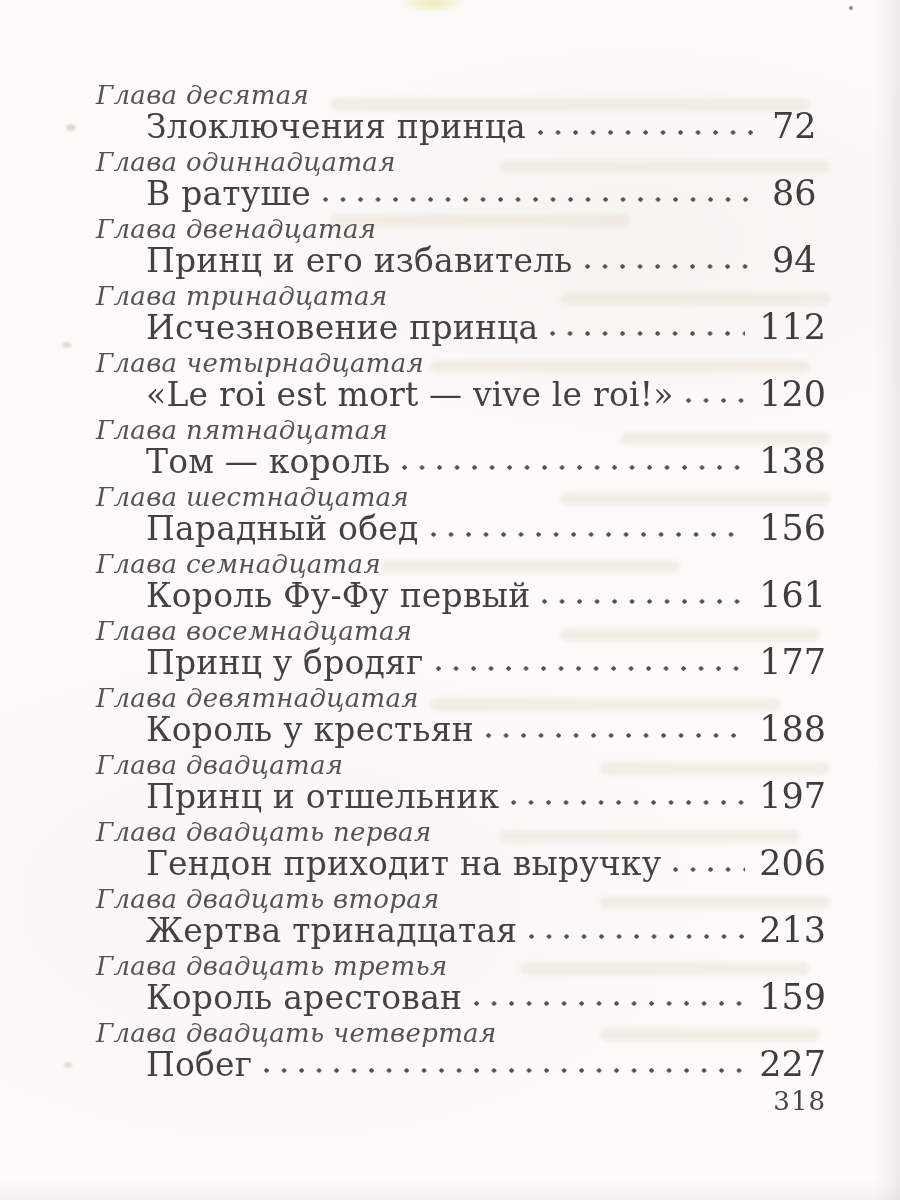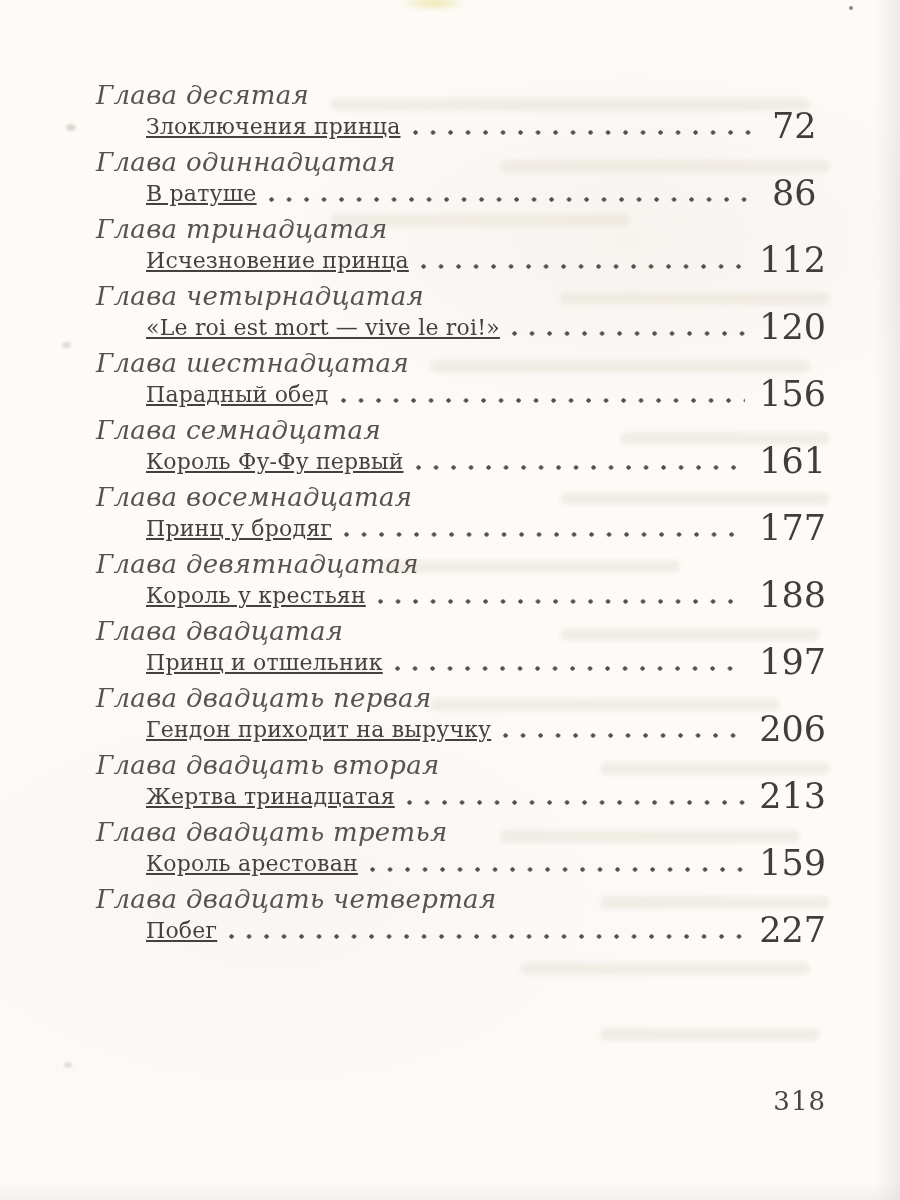"Злоключения принца" .title { font-size: 22px -> 33px; text-decoration: underline -> none }
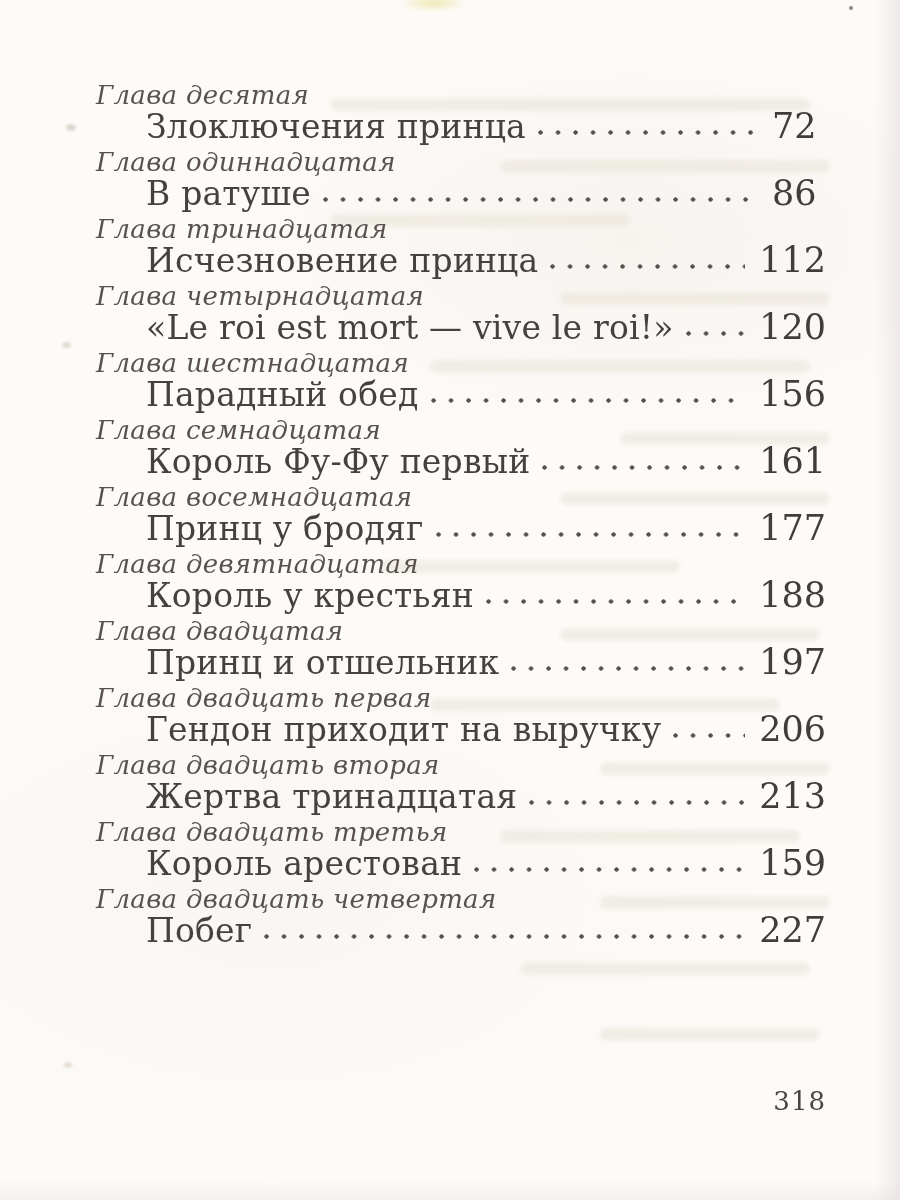"Глава двенадцатая" section.entry { html: none -> <section> <div>Глава двенадцатая</div> <div> <span>Принц и его избавитель</span> <span></span> <span>94</span> </div> </section> }
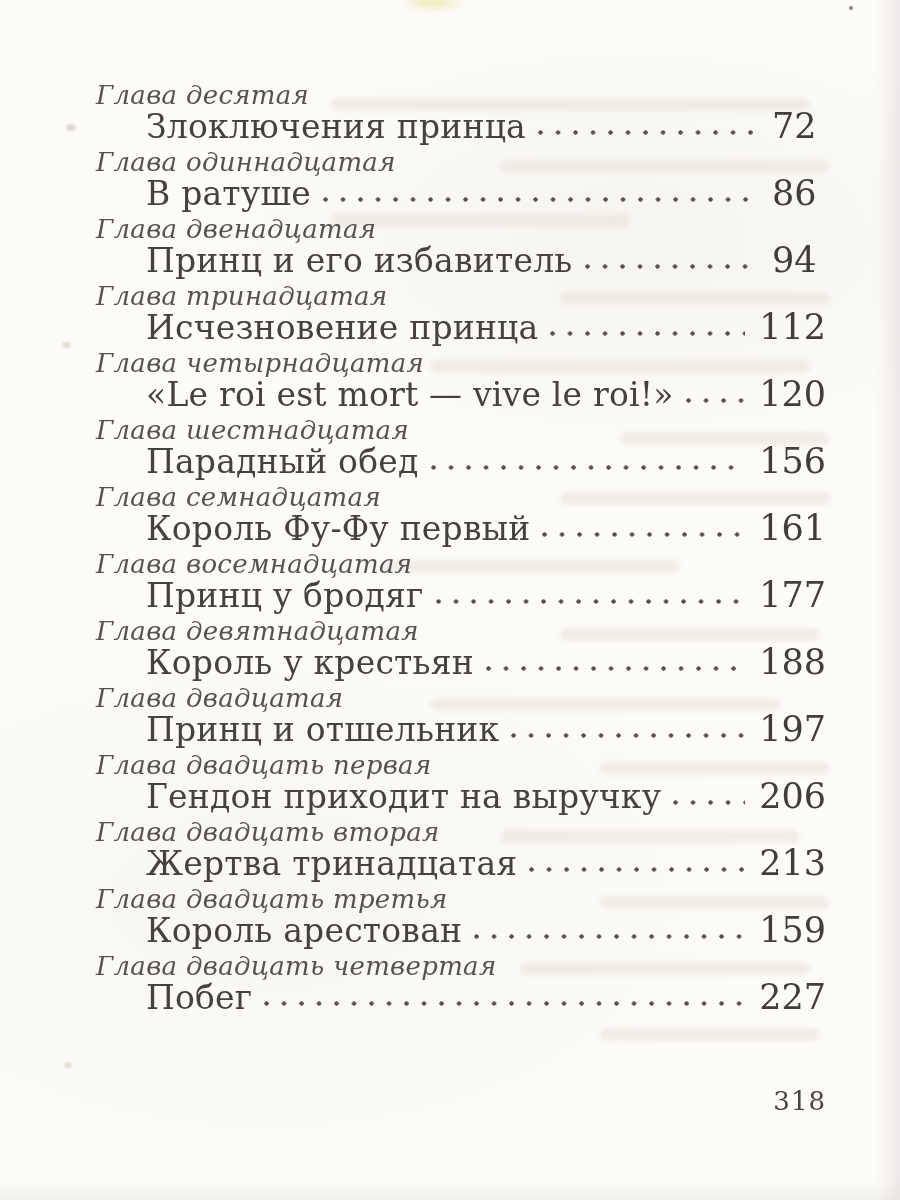"Глава пятнадцатая" section.entry { html: none -> <section> <div>Глава пятнадцатая</div> <div> <span>Том — король</span> <span></span> <span>138</span> </div> </section> }
